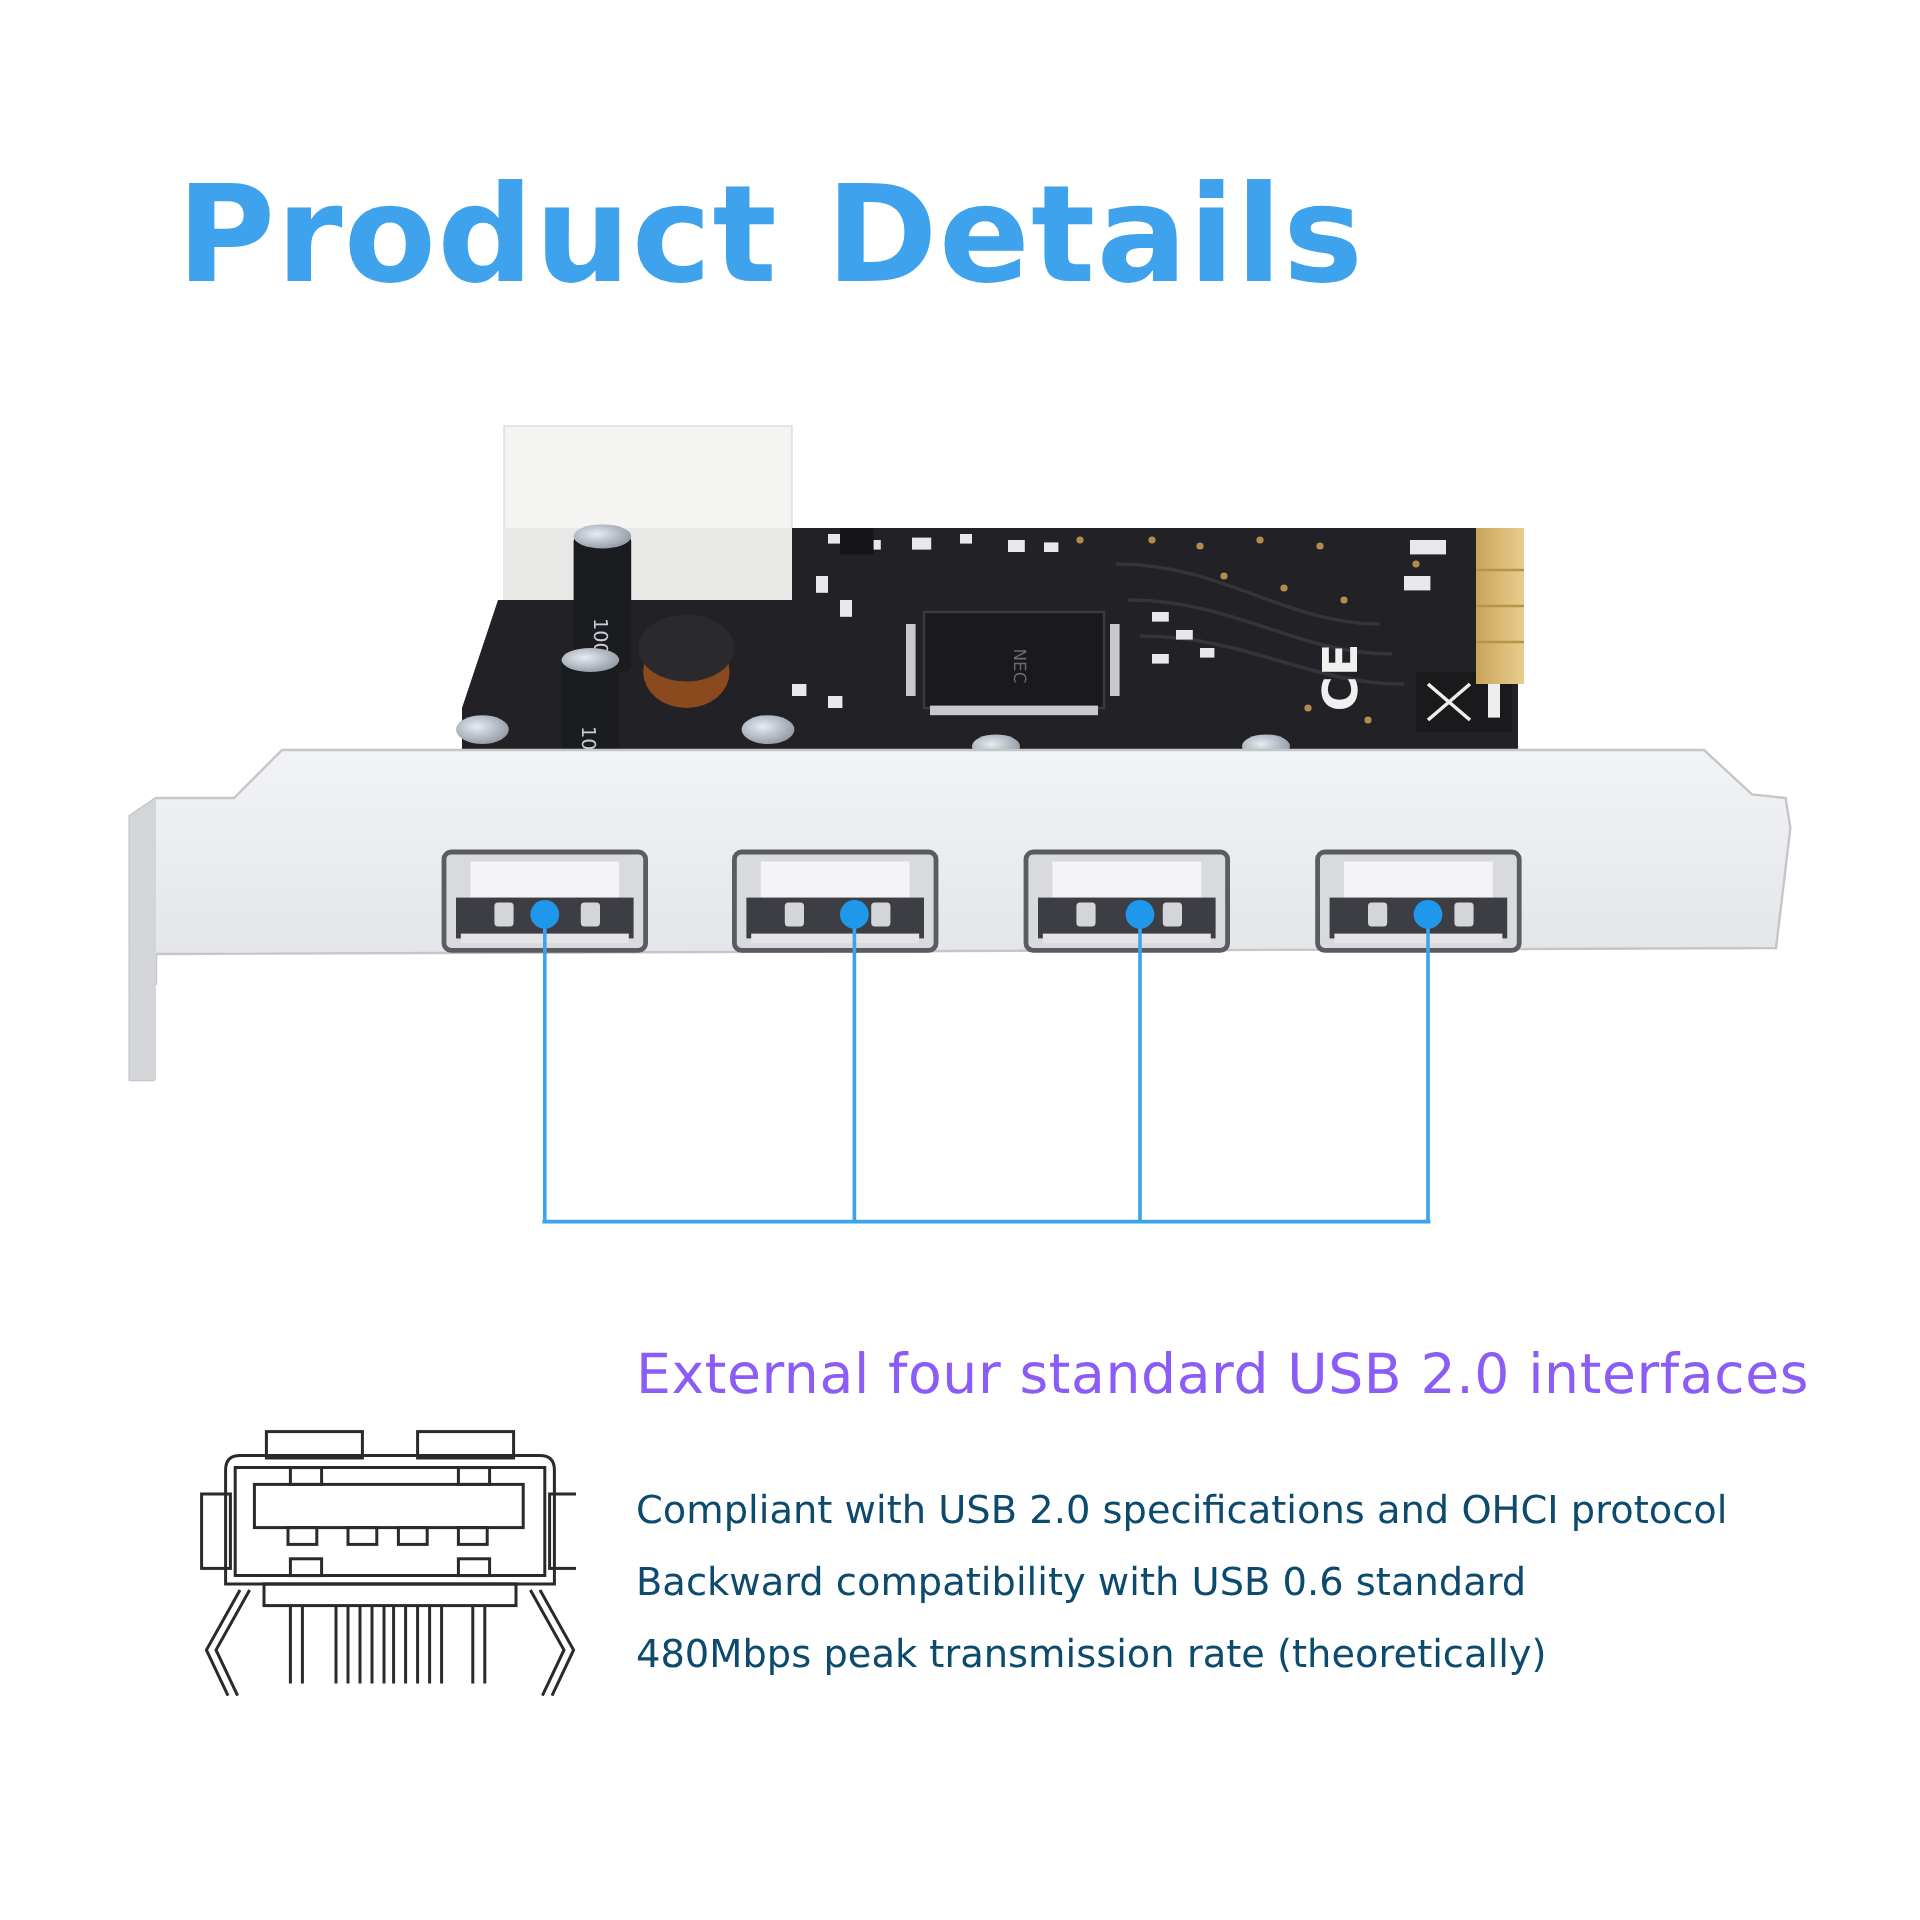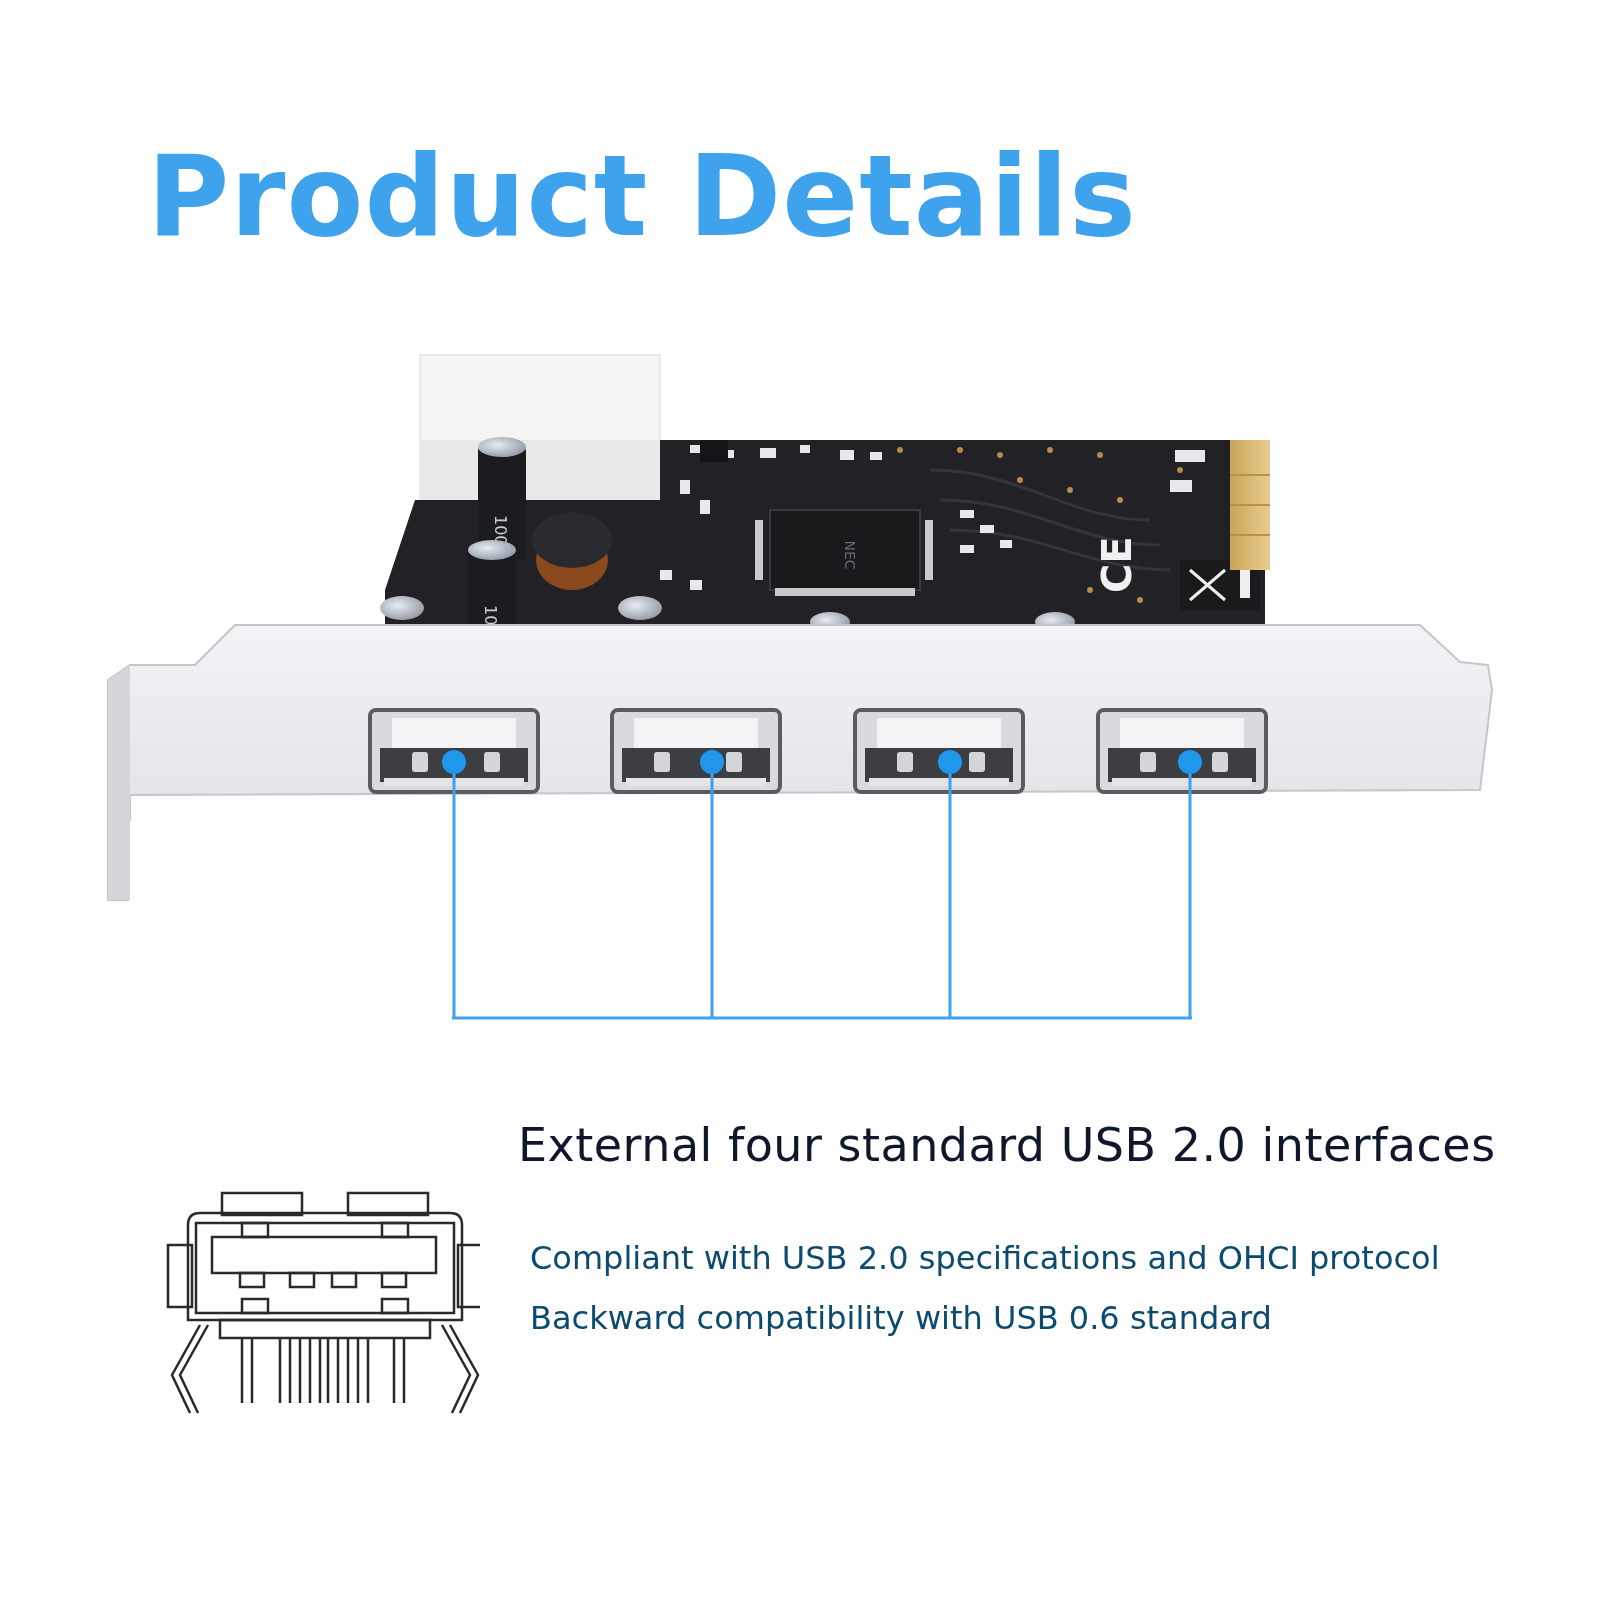"External four standard USB 2.0" .feature-heading { color: #0f172a -> #8b5cf6; left: 518px -> 530px }
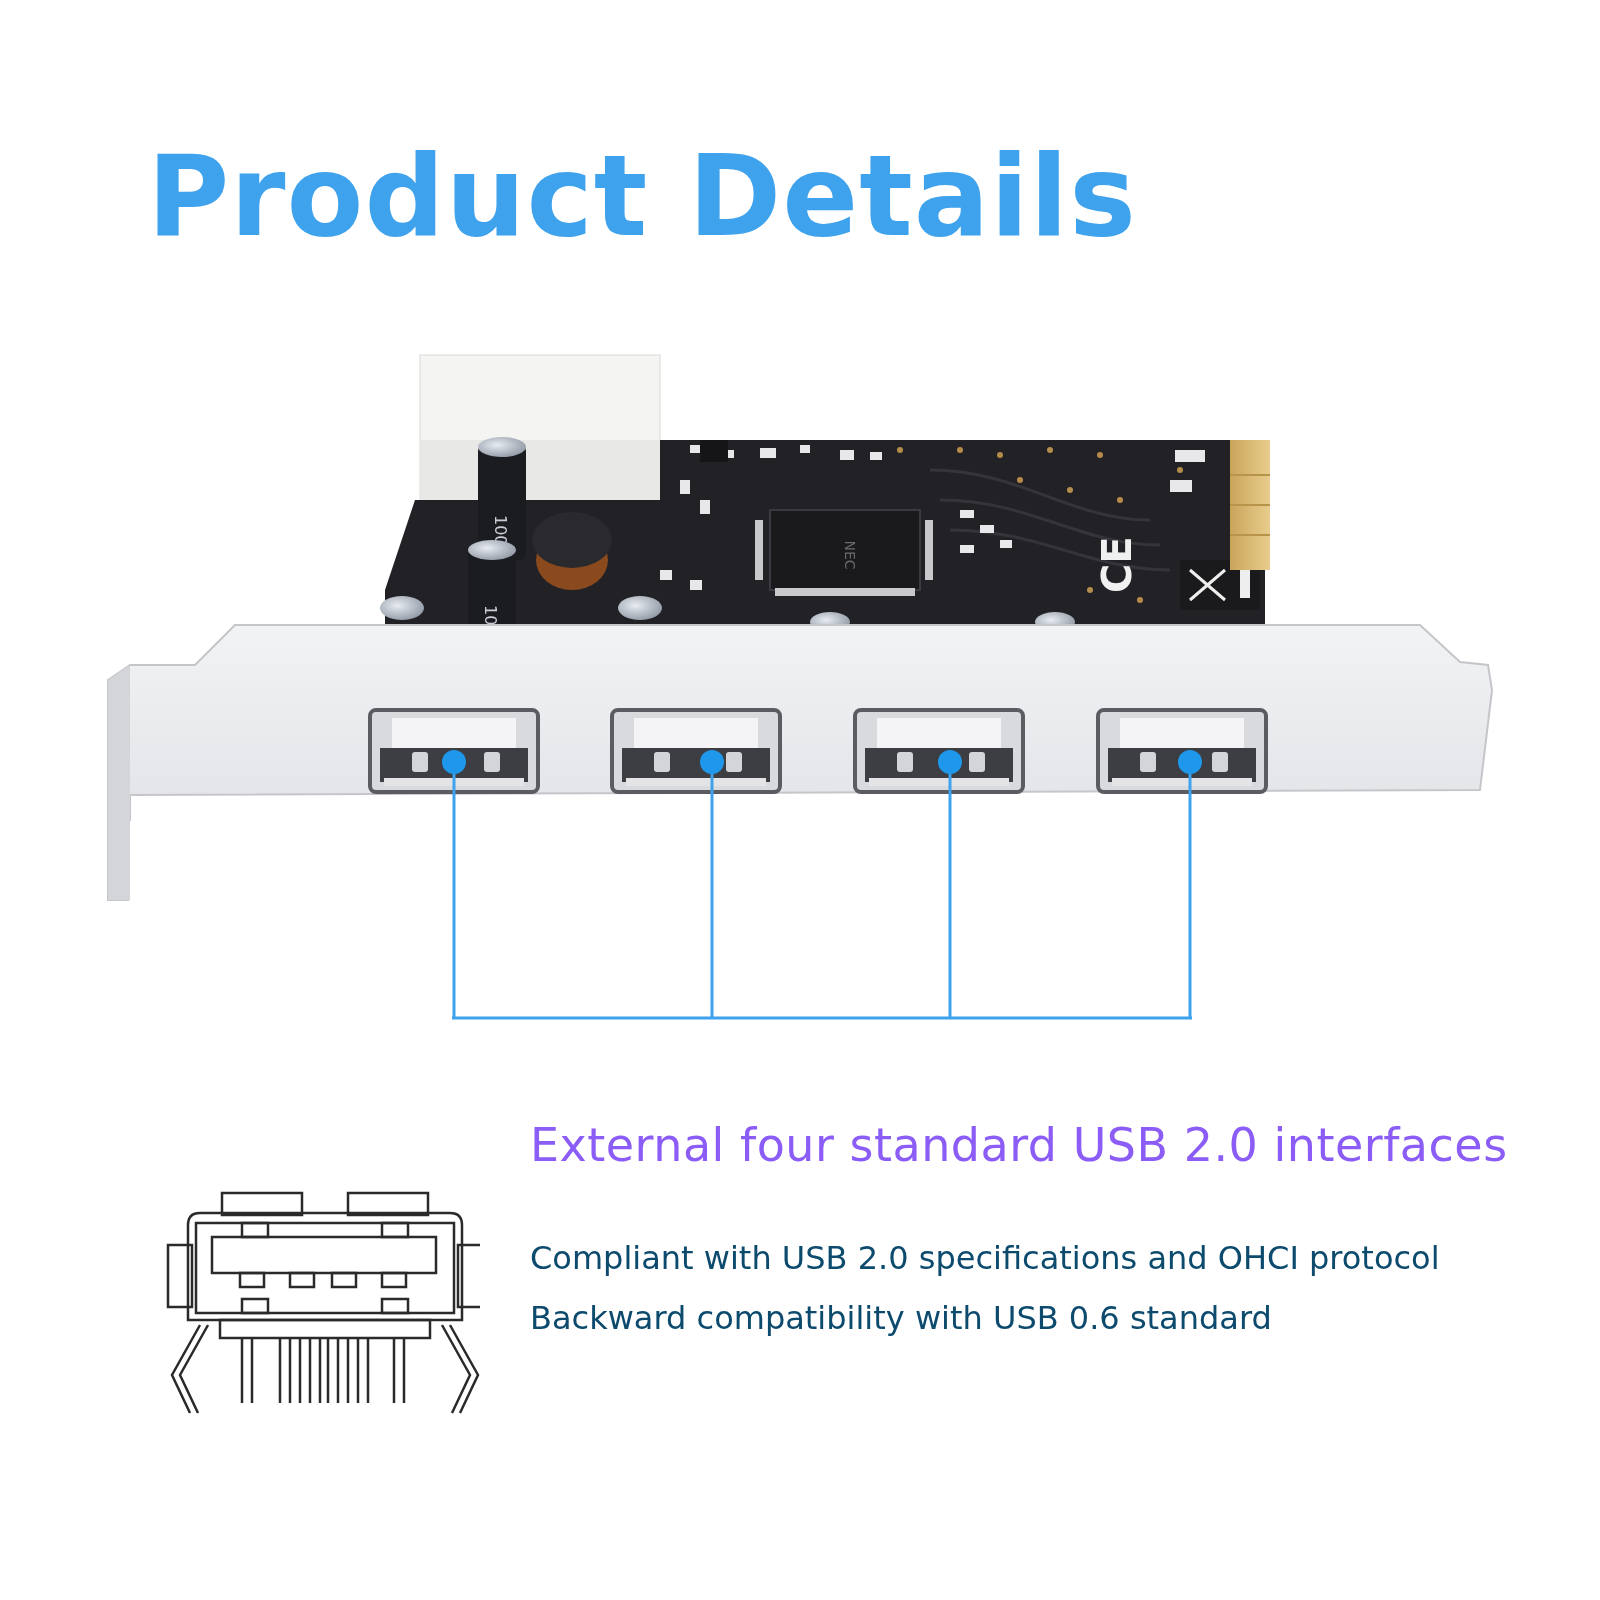"480Mbps peak transmission rate" li { html: none -> <li>480Mbps peak transmission rate (theoretically)</li> }
